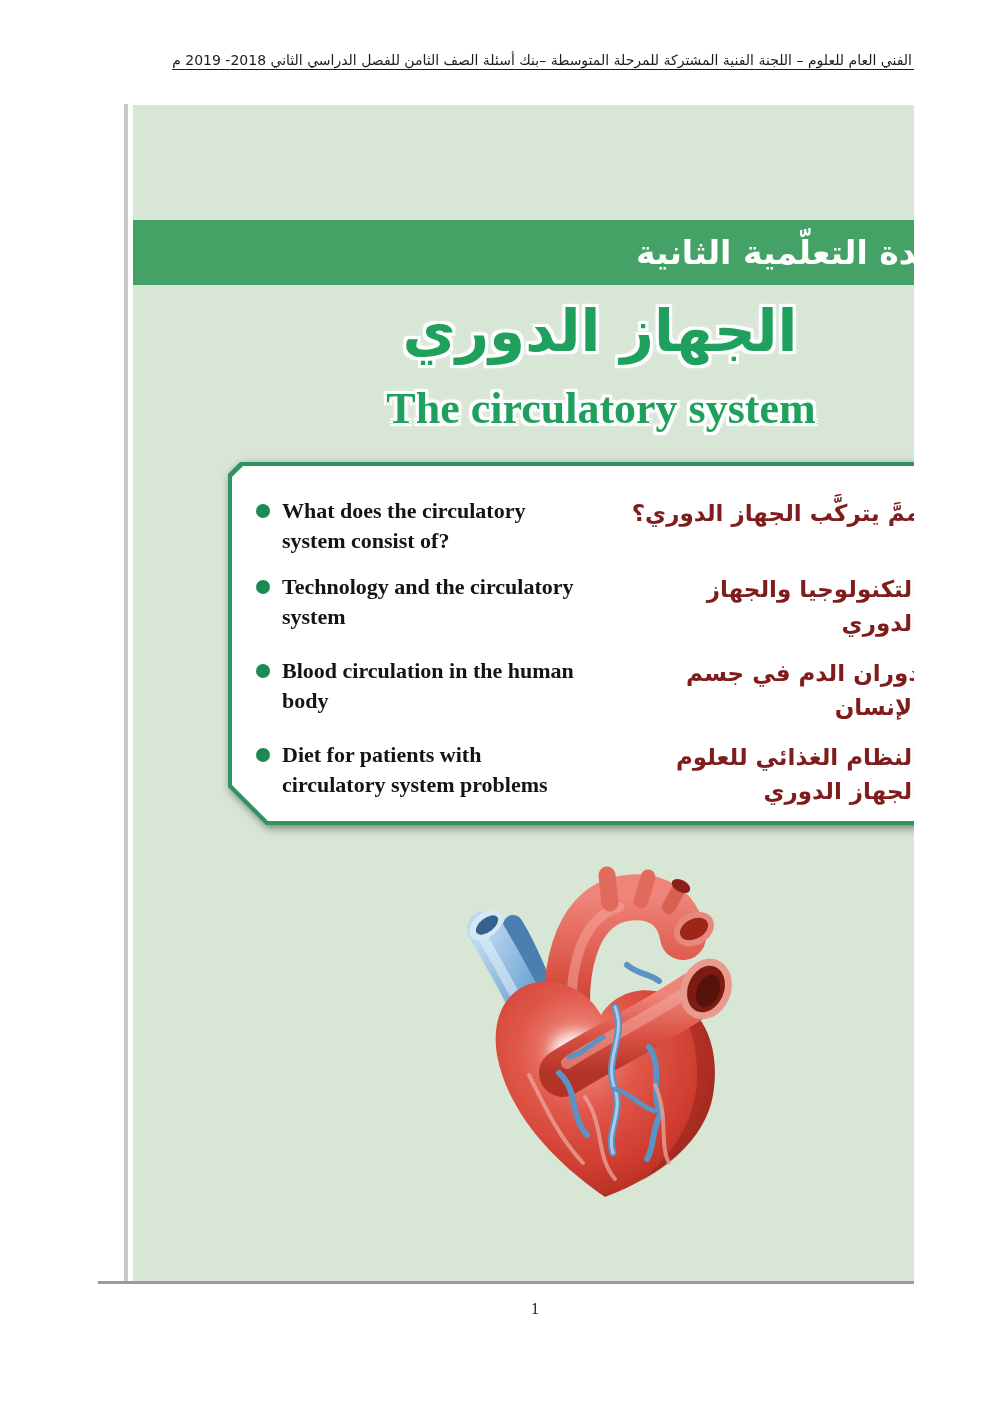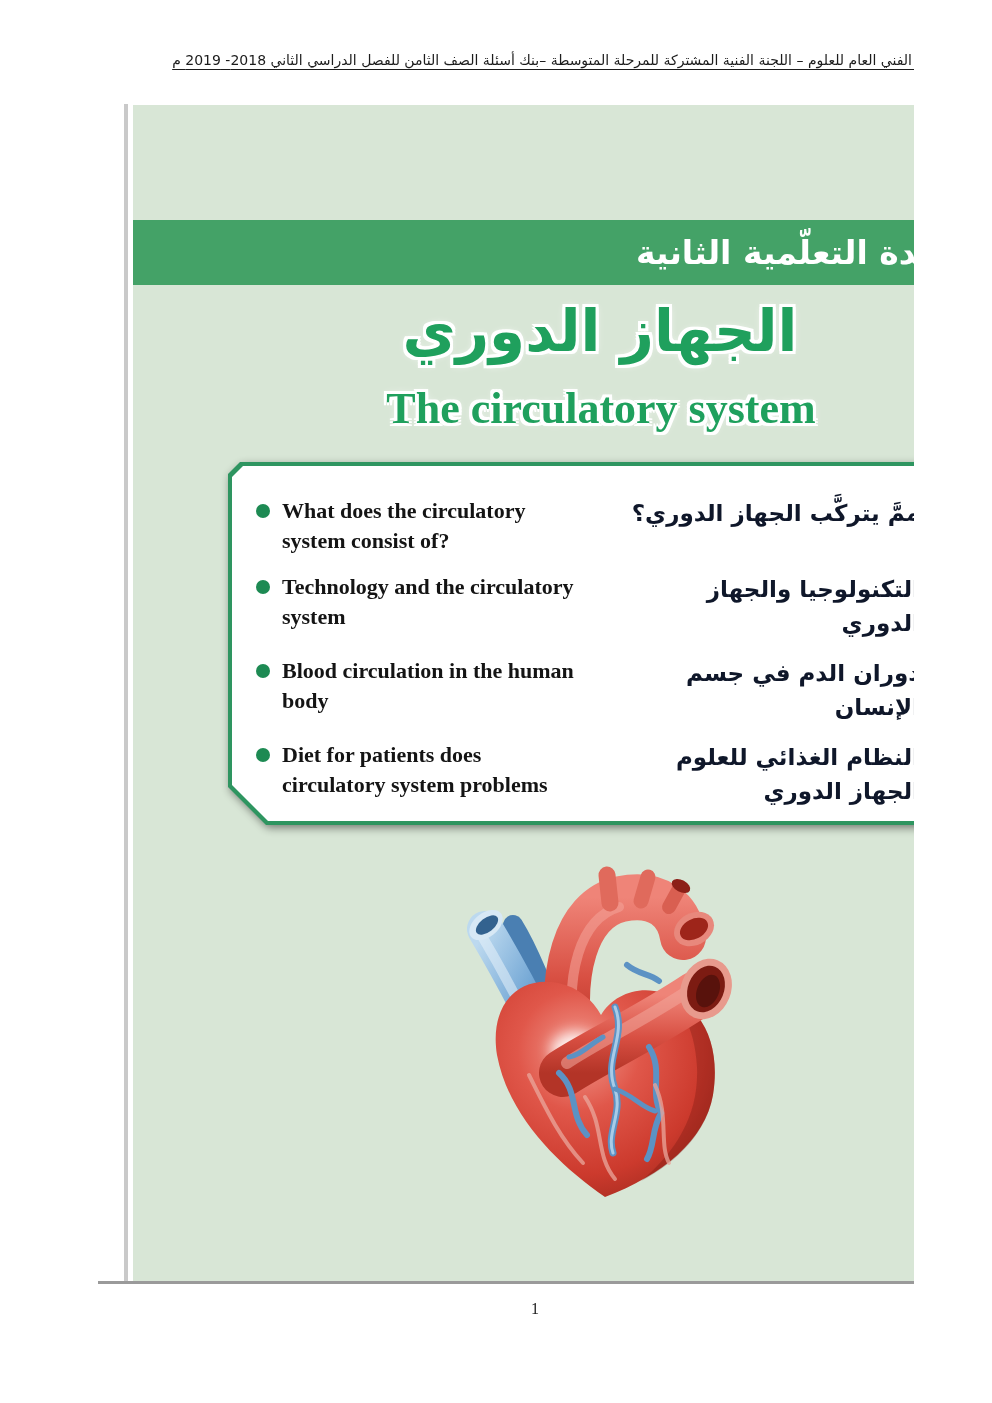"ممَّ يتركَّب الجهاز الدوري؟" .cell-ar { color: #0f172a -> #7f1d1d }
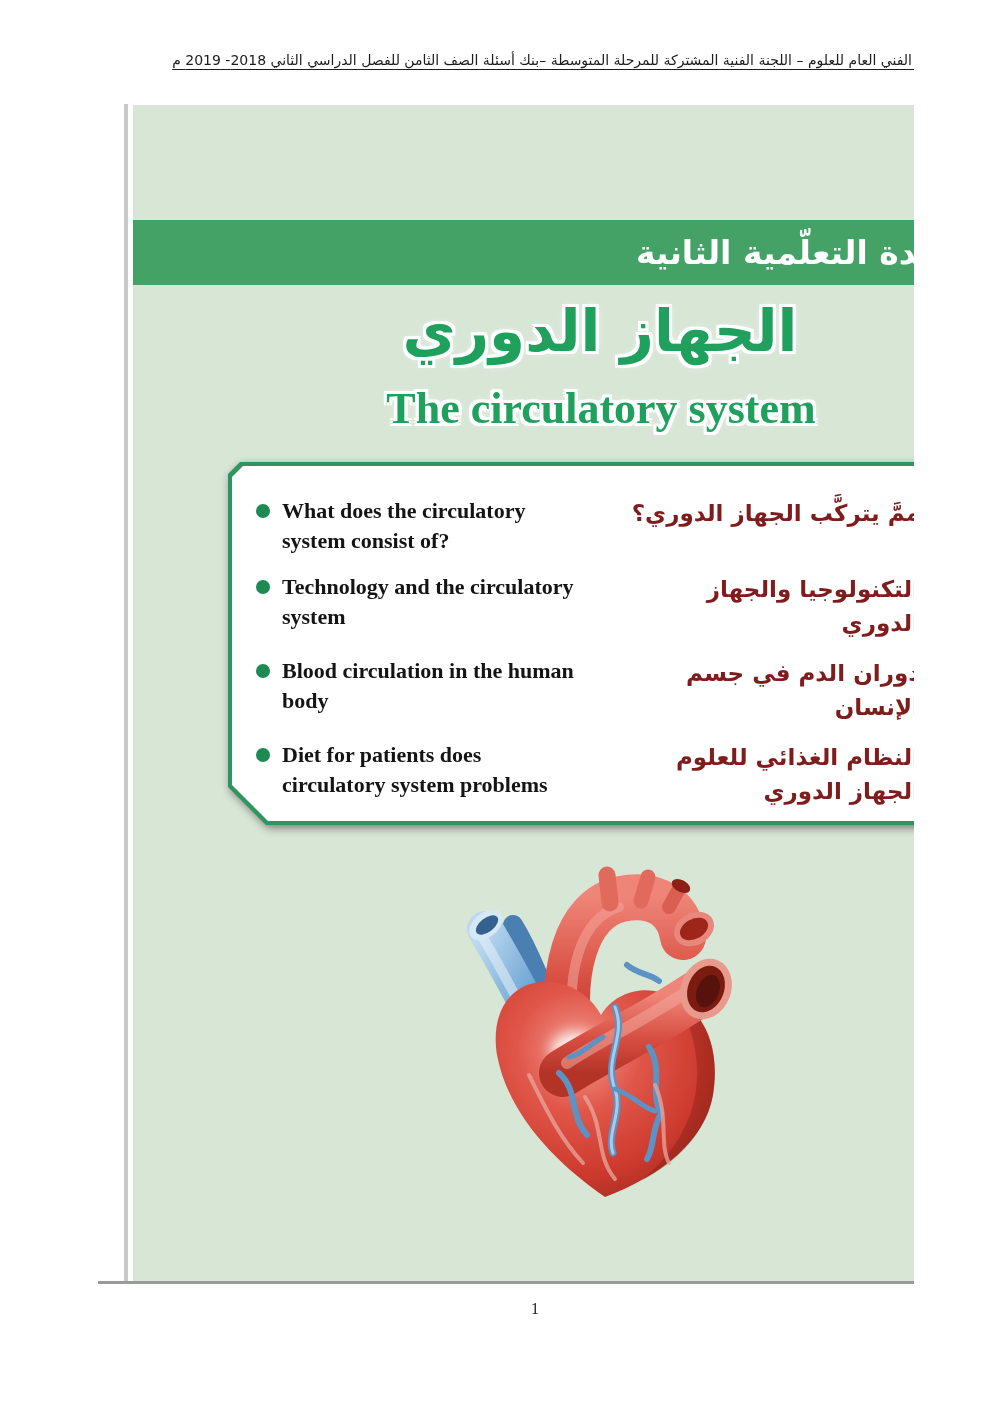"Diet for patients does circulatory" span.topic-text { text: does -> with }
